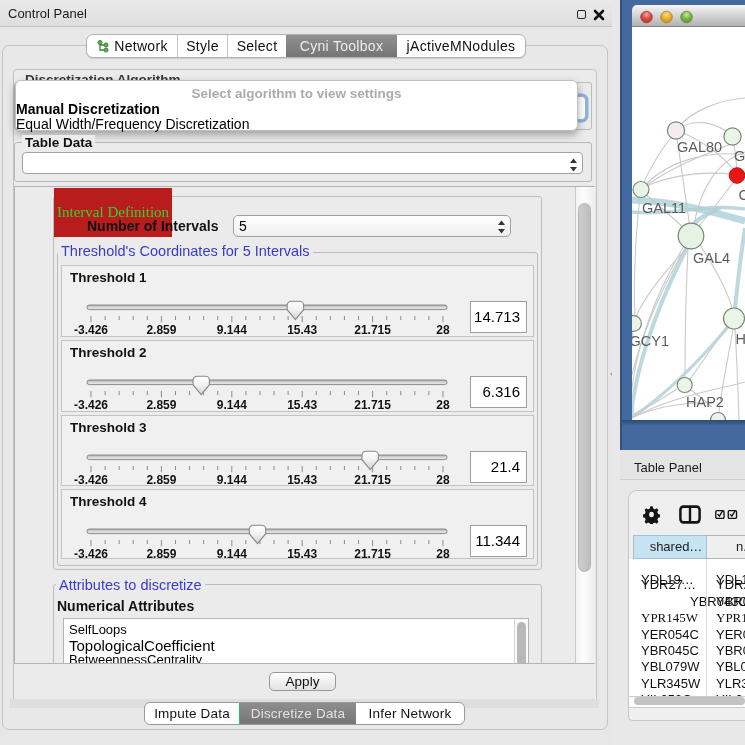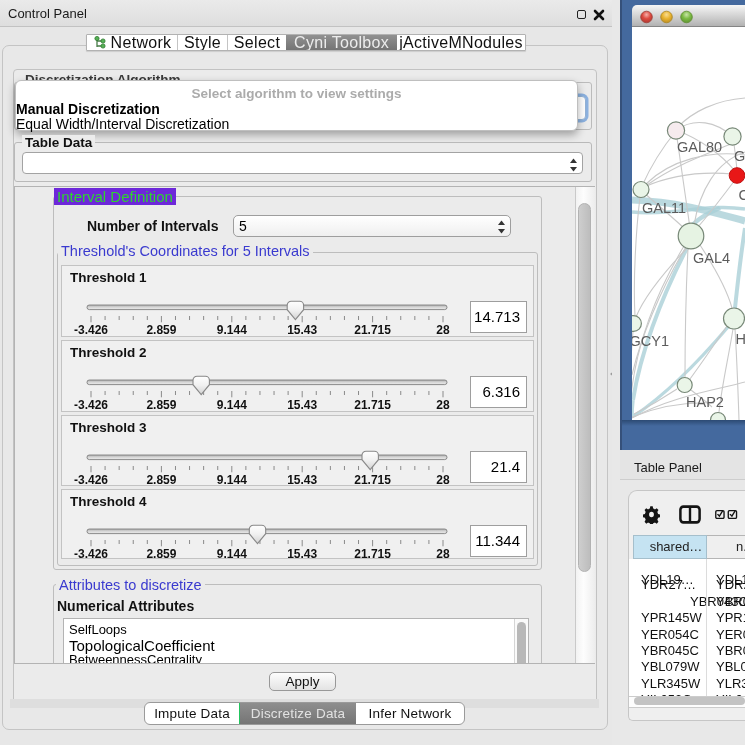"Network" div.abs { border-radius: 1px -> 7px; font-size: 16px -> 14px; height: 17px -> 24px }
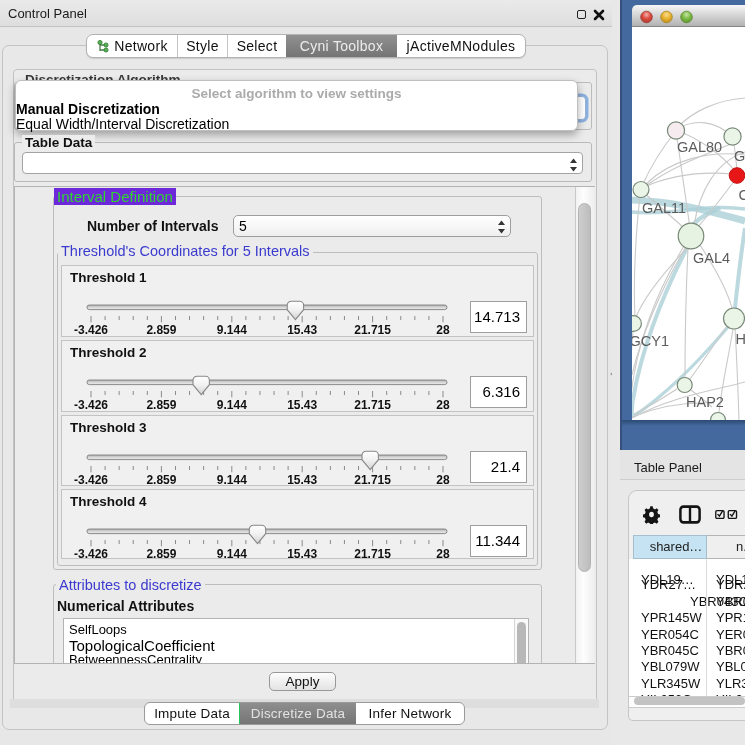"Equal Width/Interval Discretization" span.abs { text: Width/Interval -> Width/Frequency }
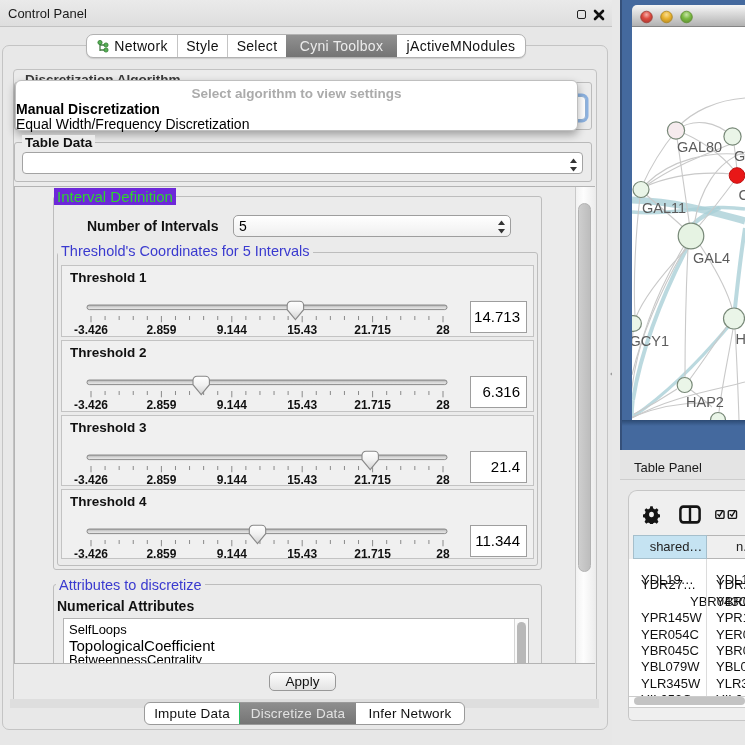"Interval Definition" span.abs { background: #6d28d9 -> #b91c1c; font-family: none -> Liberation Serif, serif; padding: 0 3px -> 16px 3px }
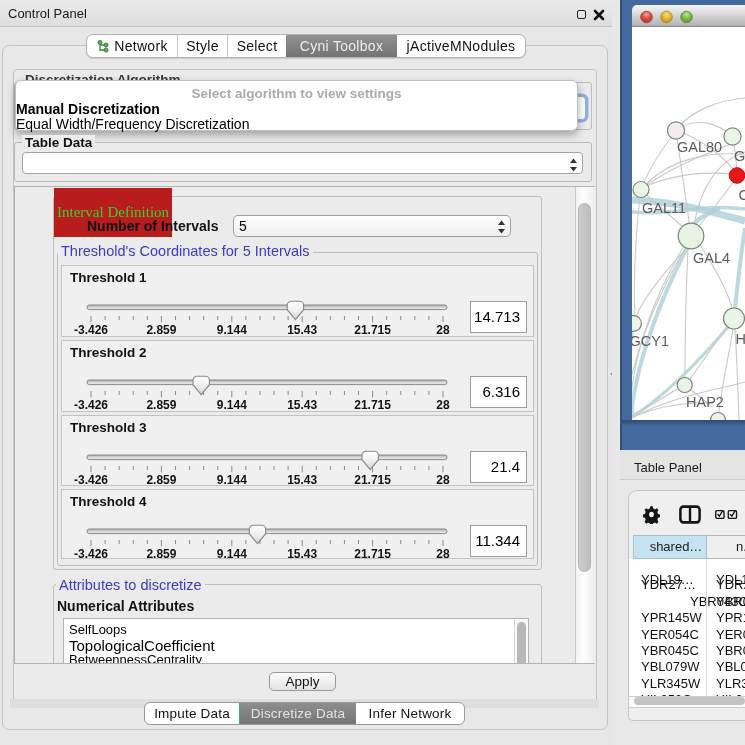"YPR145W" div { font-family: none -> Liberation Serif, serif }
